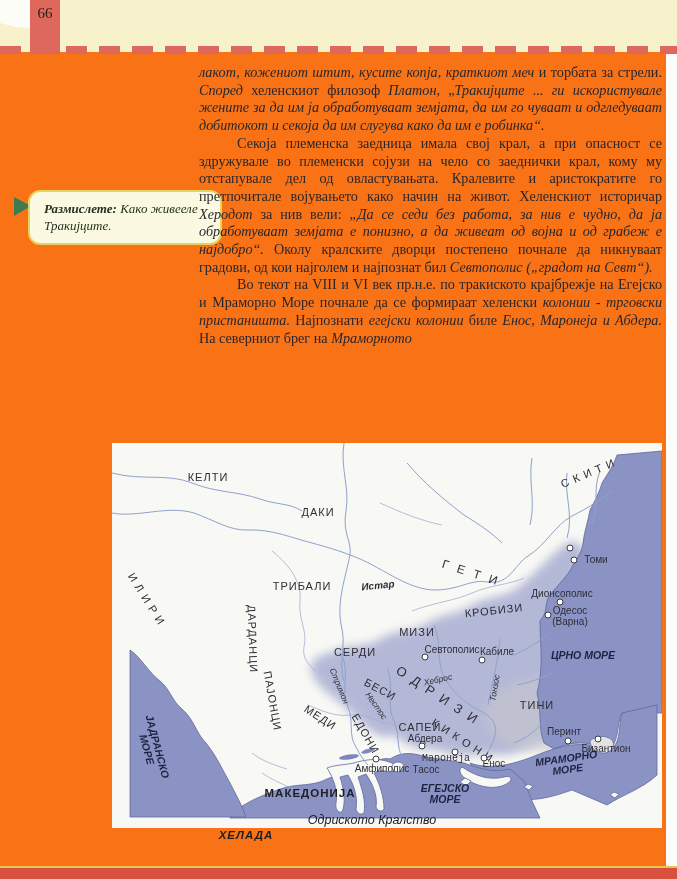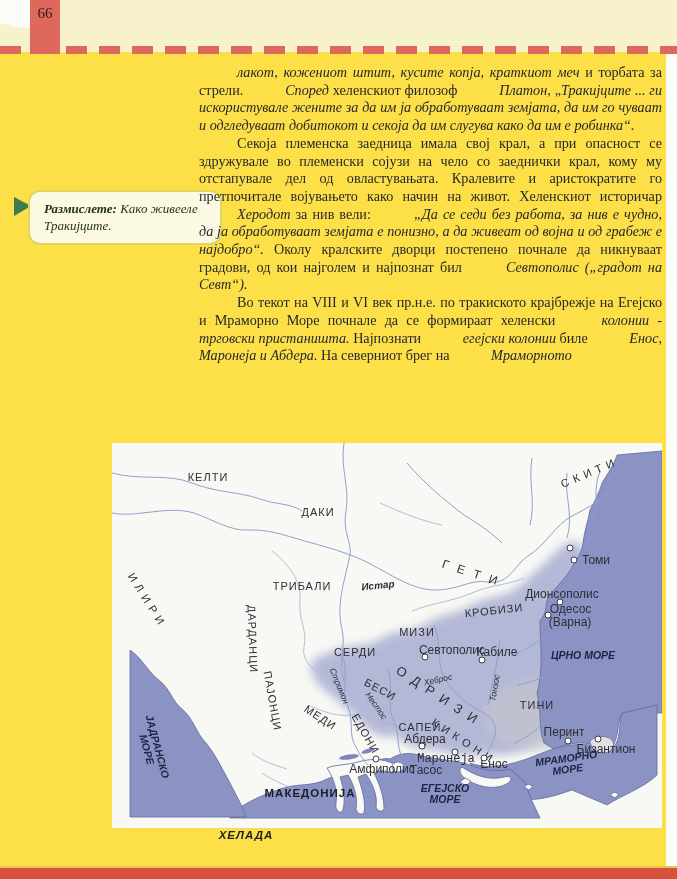"66" .page { background: #fde047 -> #f97316 }
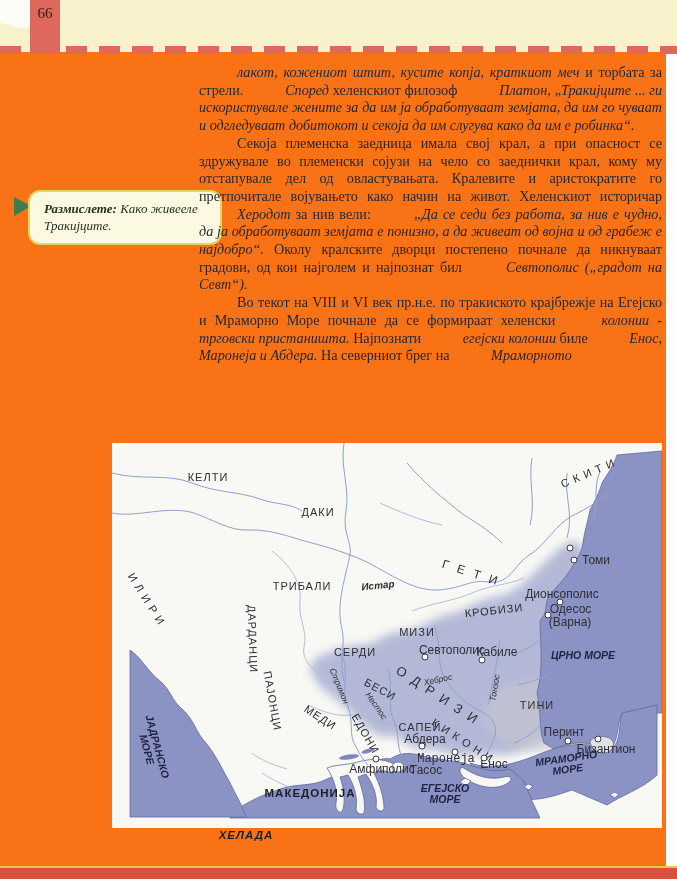"лакот, кожениот штит, кусите копја," .it { margin-left: 38px -> none }
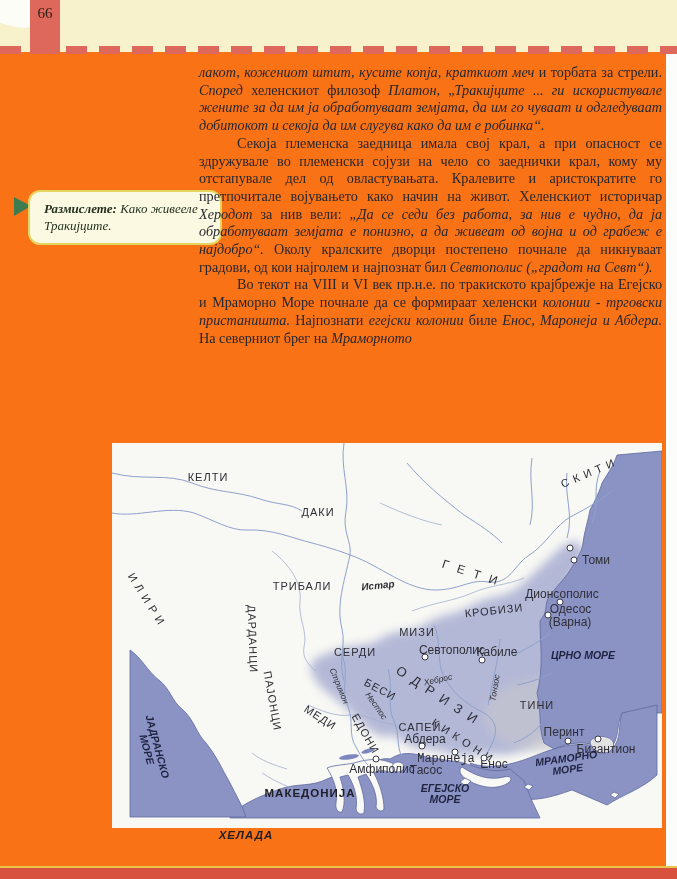"Томи" .city { font-size: 12px -> 10px; text-align: right -> none }
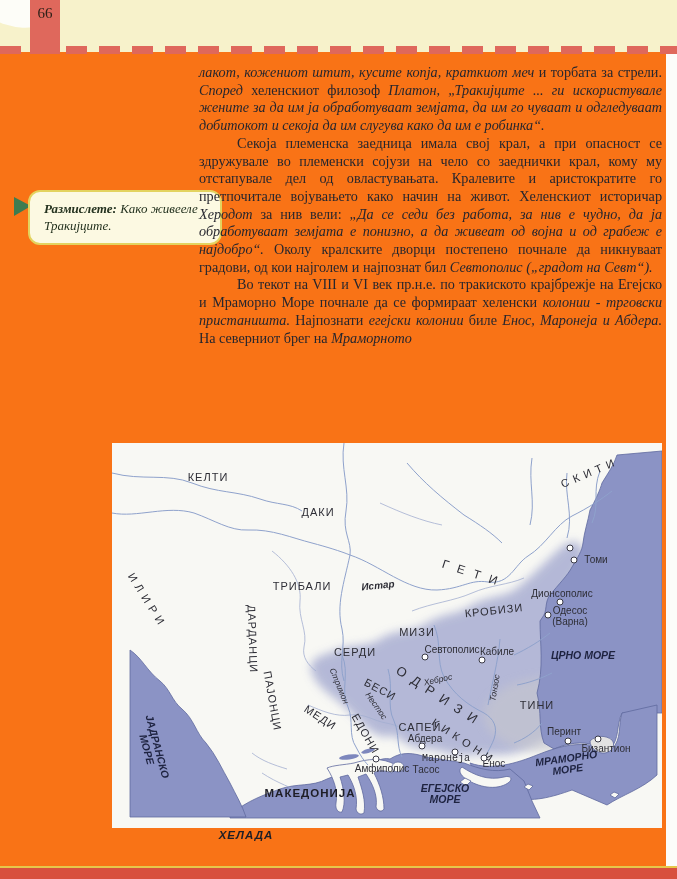"Одриското Кралство" div.map-caption { html: none -> <div>Одриското Кралство</div> }
